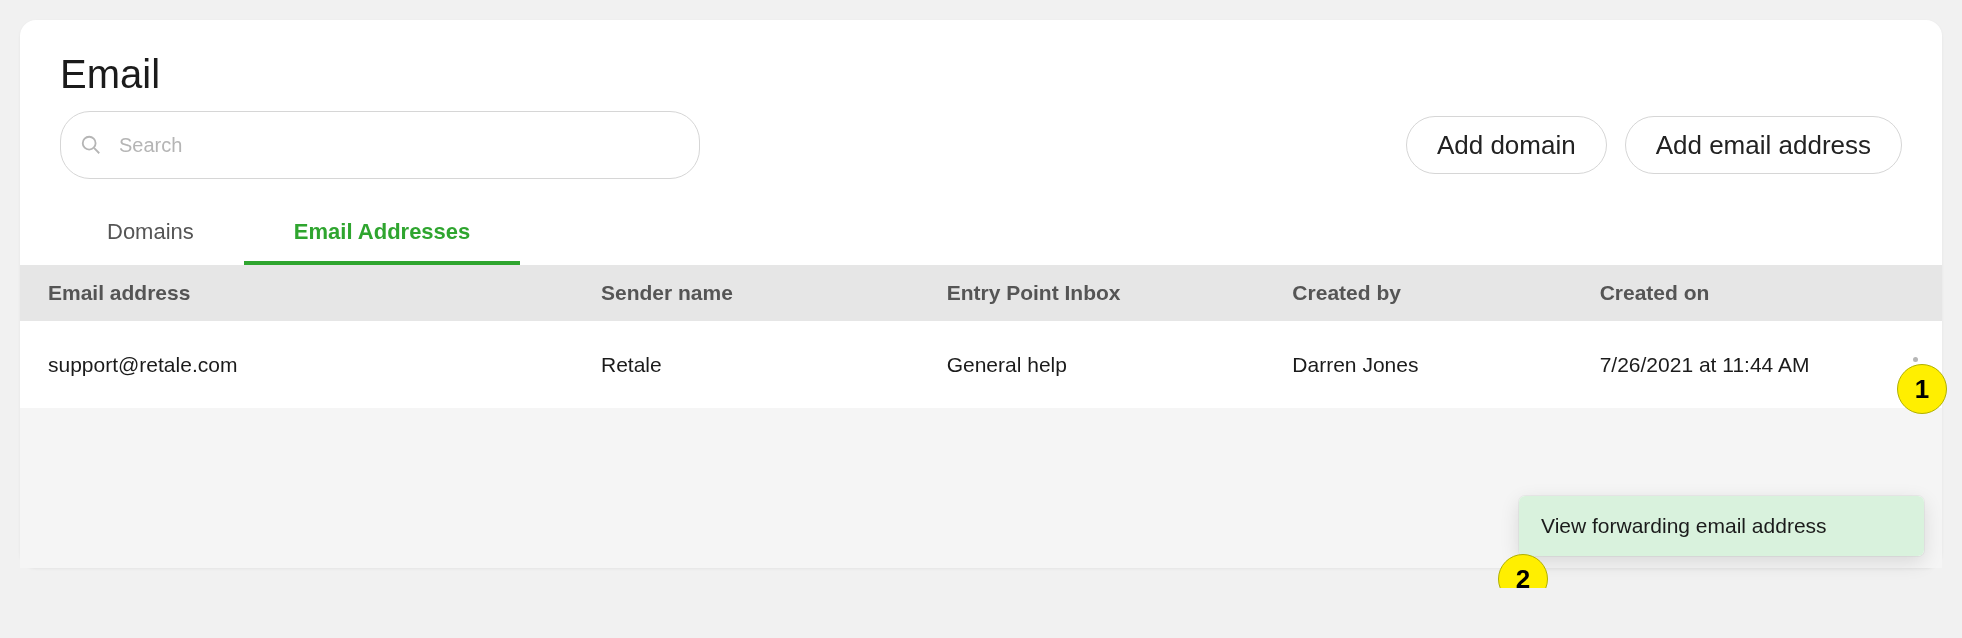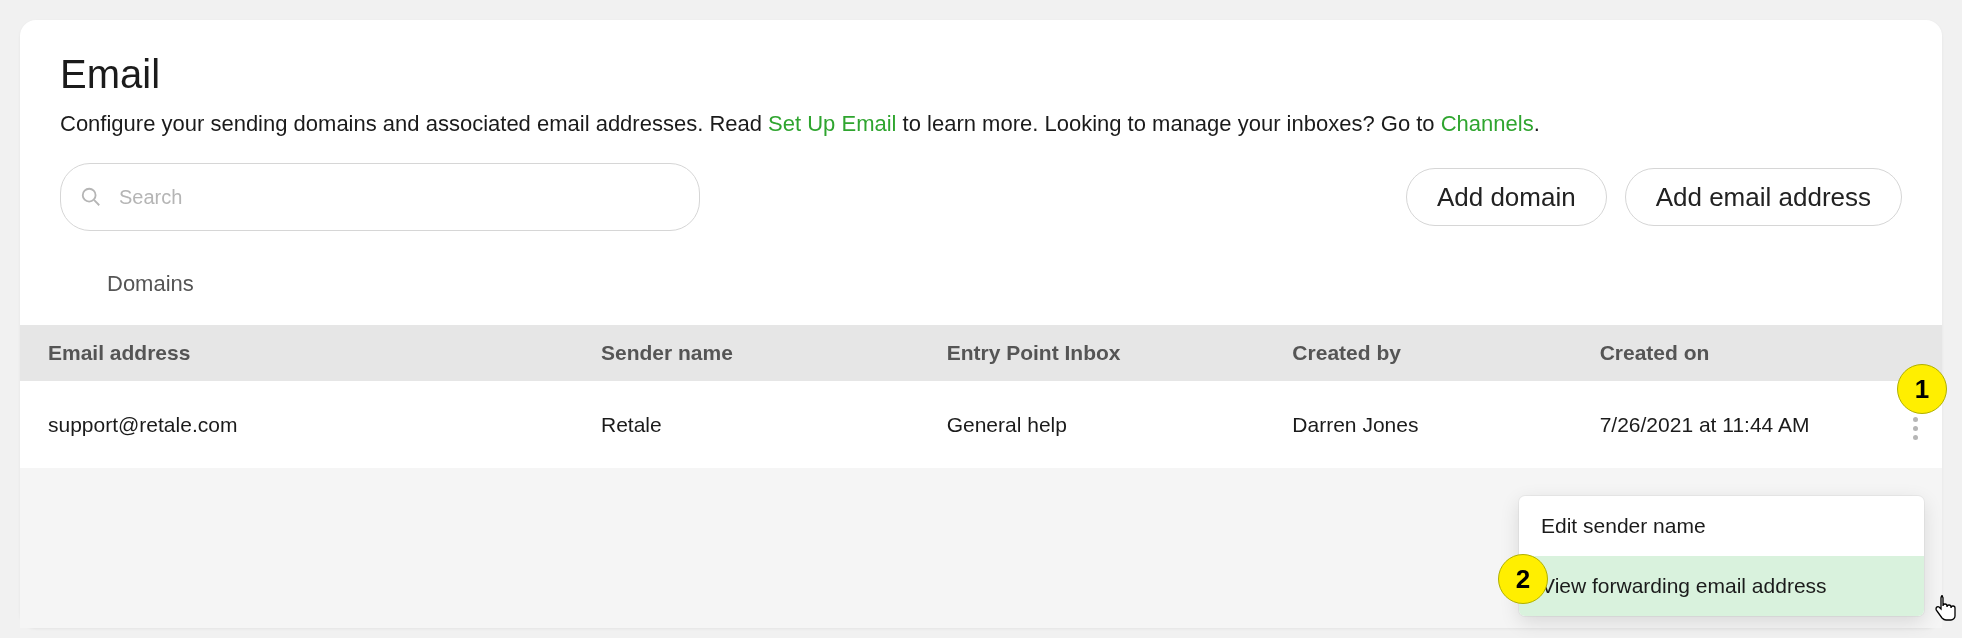"Configure your sending domains and" p.subtitle { html: <p> <span>Configure your sending domains and associated email addresses. Read </span><a>Set Up Email</a><span> to learn more. Looking to manage your inboxes? Go to </span><a>Channels</a><span>.</span> </p> -> none }
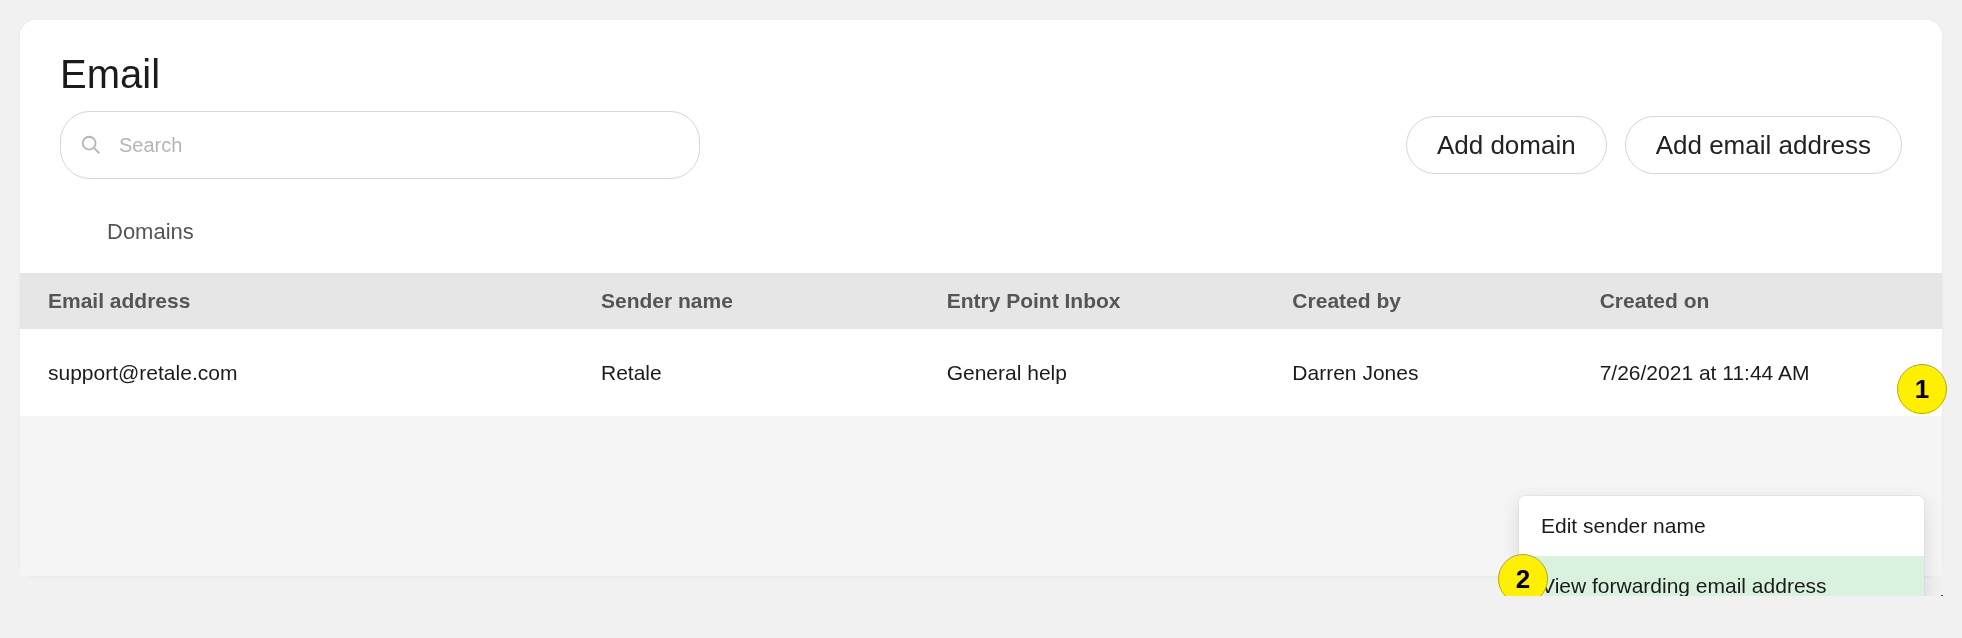"Email Addresses" div.tab { html: none -> <div>Email Addresses</div> }
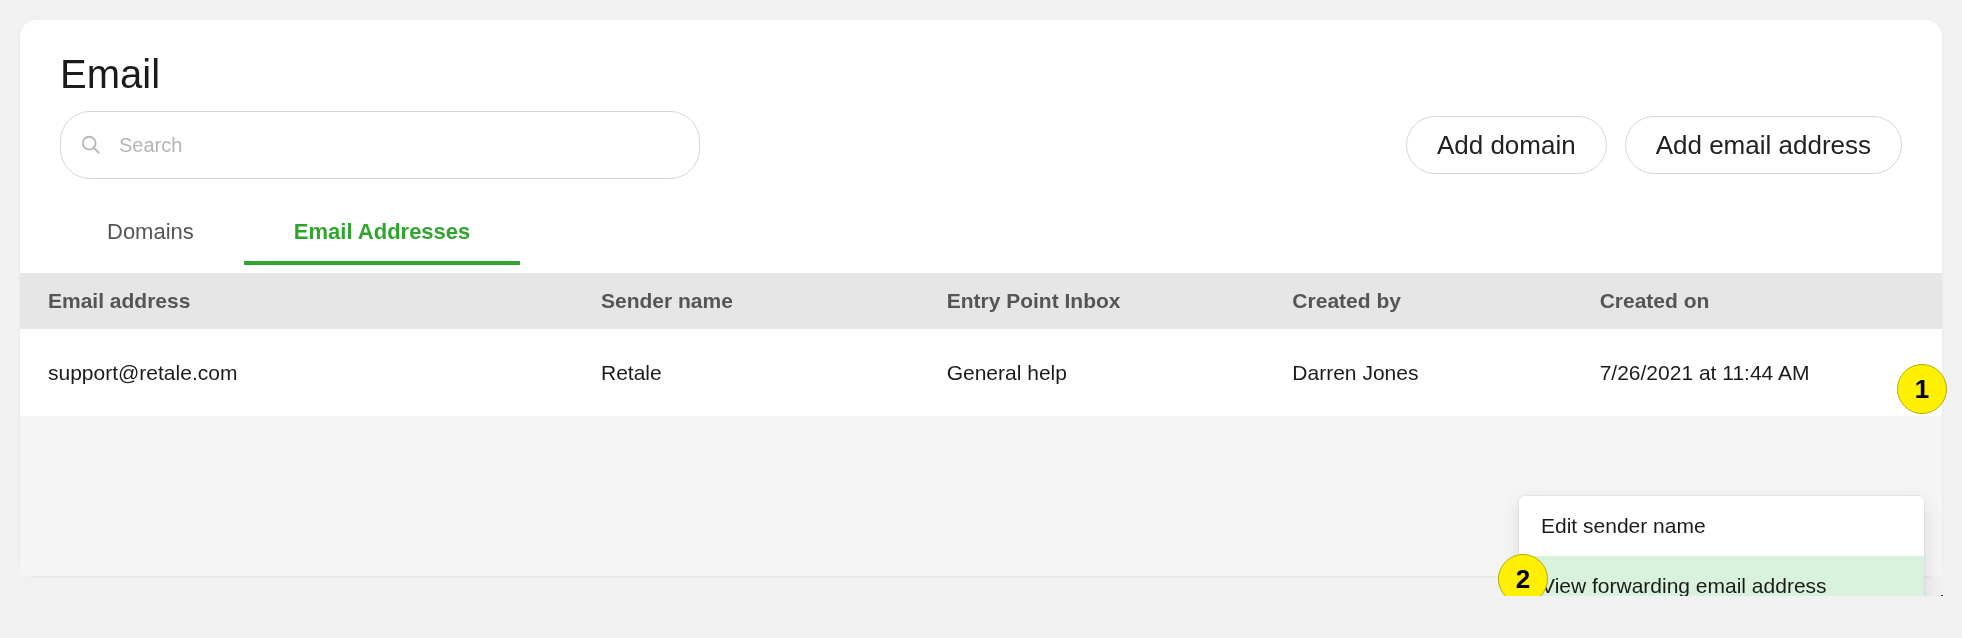"Email address" .table { margin-top: 8px -> none }
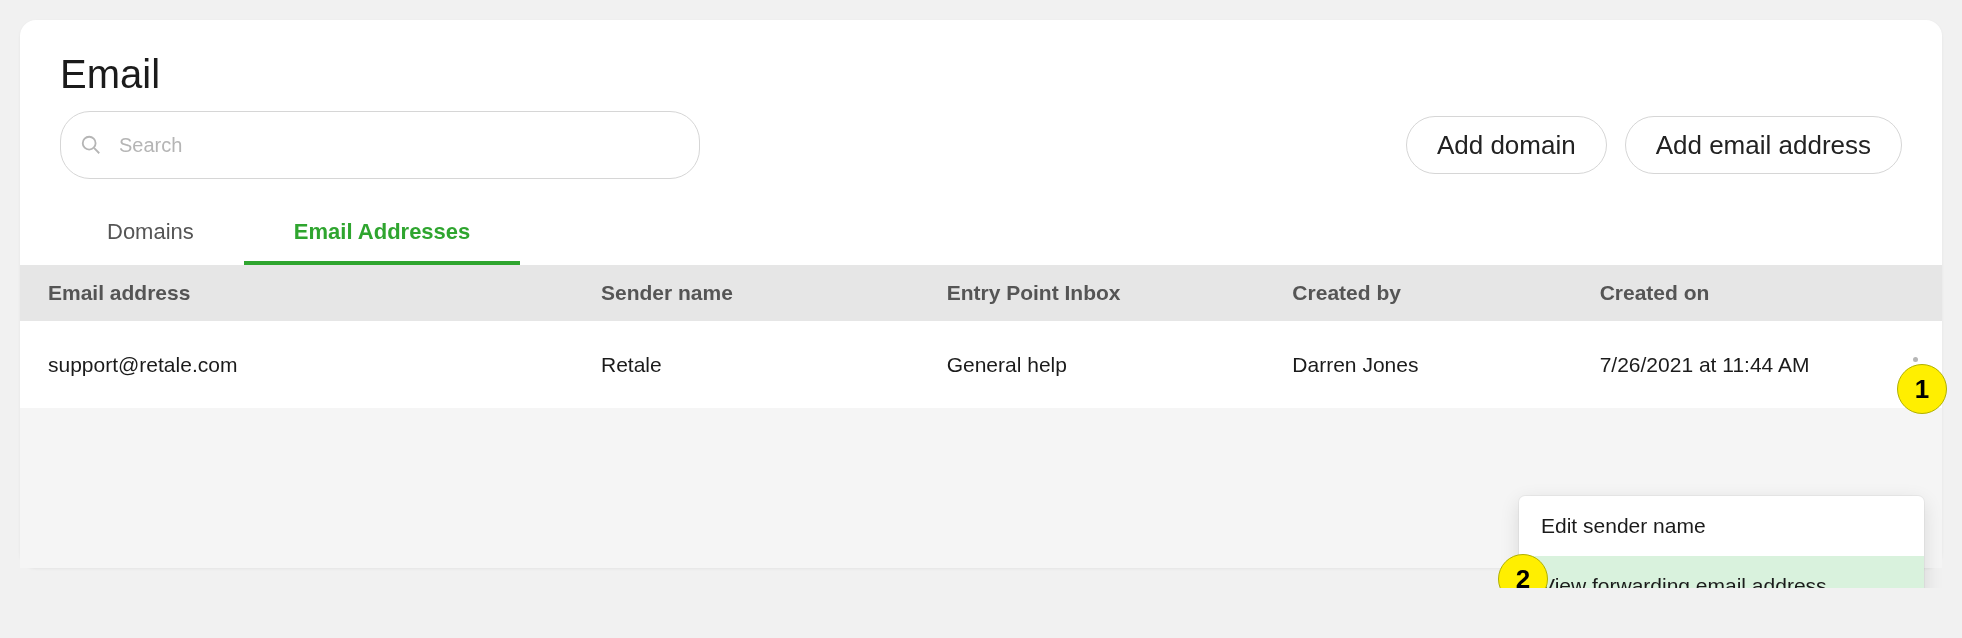"Edit sender name" div.dropdown-item { html: <div>Edit sender name</div> -> none }
